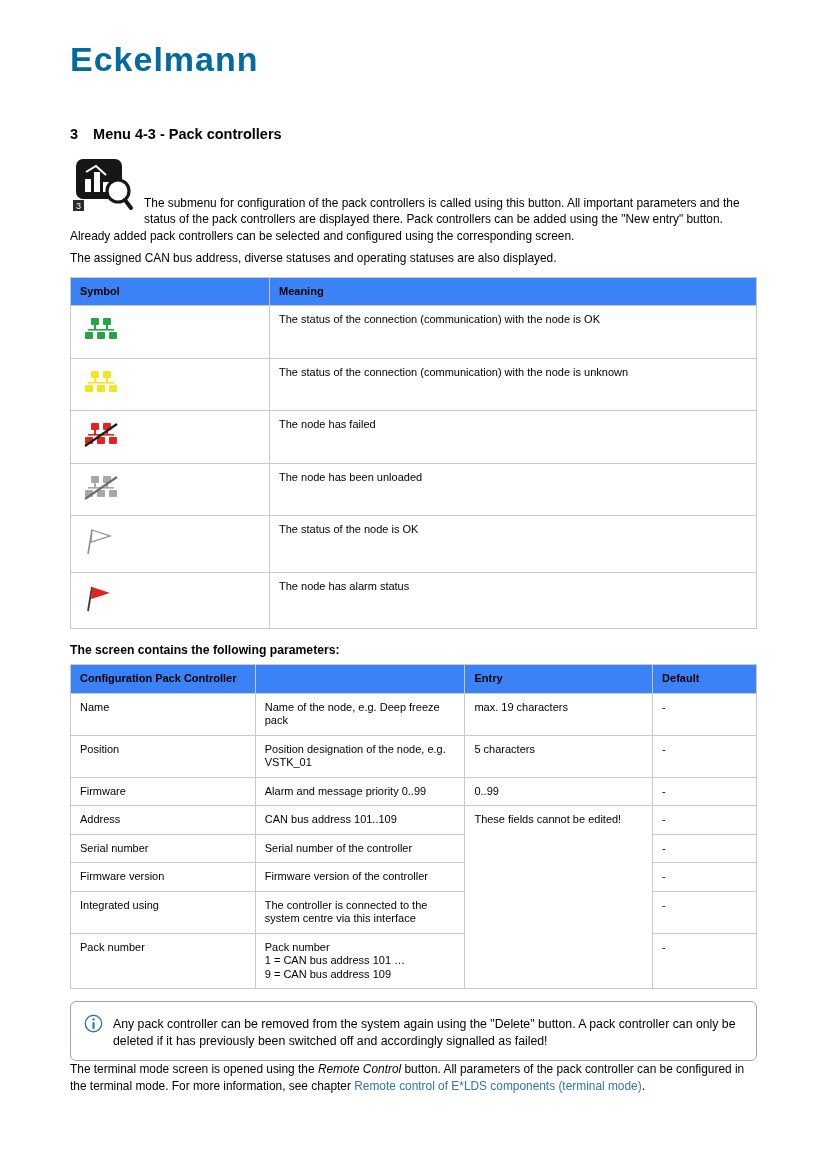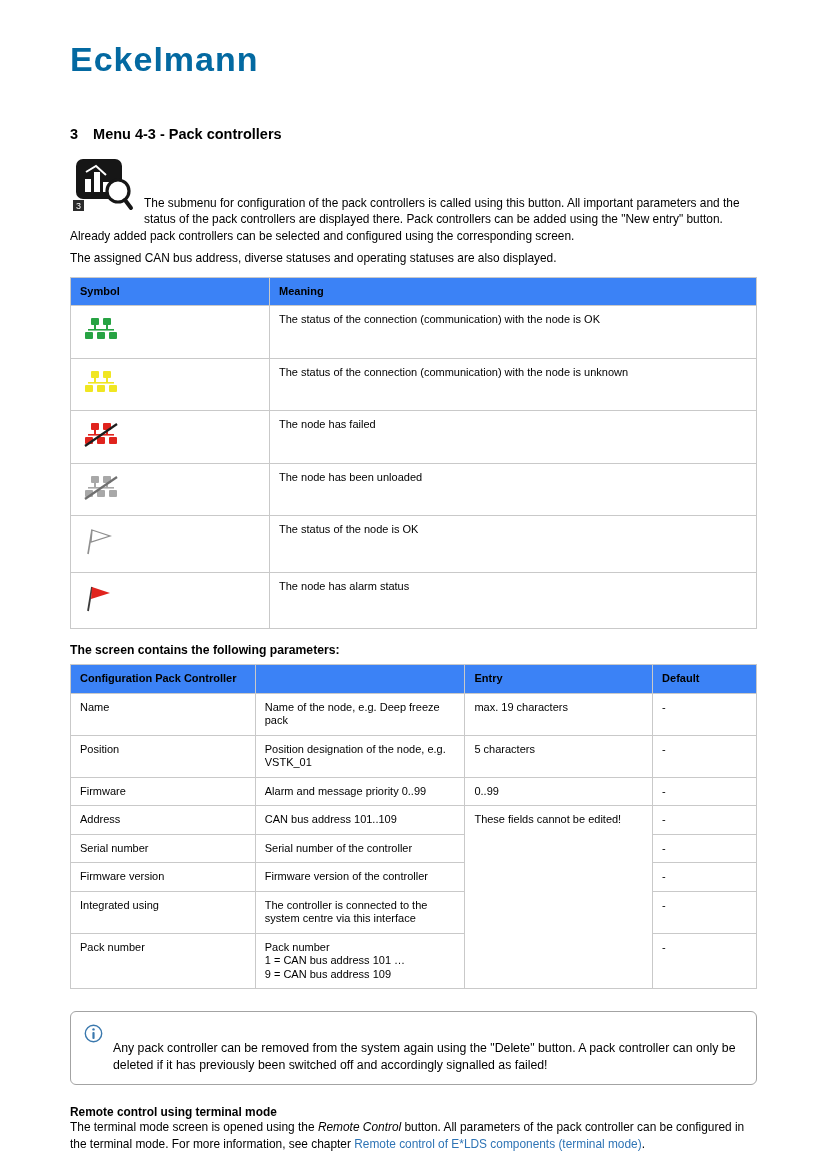"Any pack controller can be" .note { margin-top: 22px -> 12px; padding: 28px 14px 11px 42px -> 14px 14px 11px 42px }
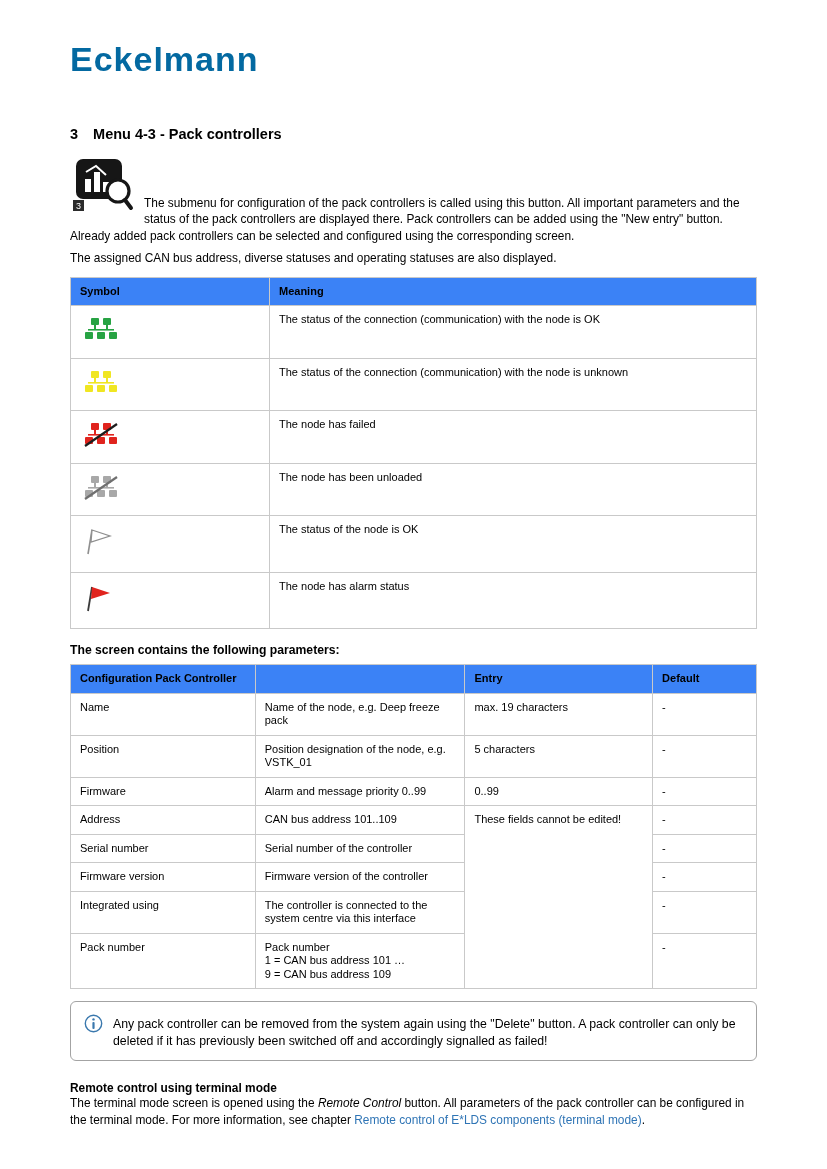"Remote control using terminal mode" div.remote-heading { html: <div>Remote control using terminal mode</div> -> none }
